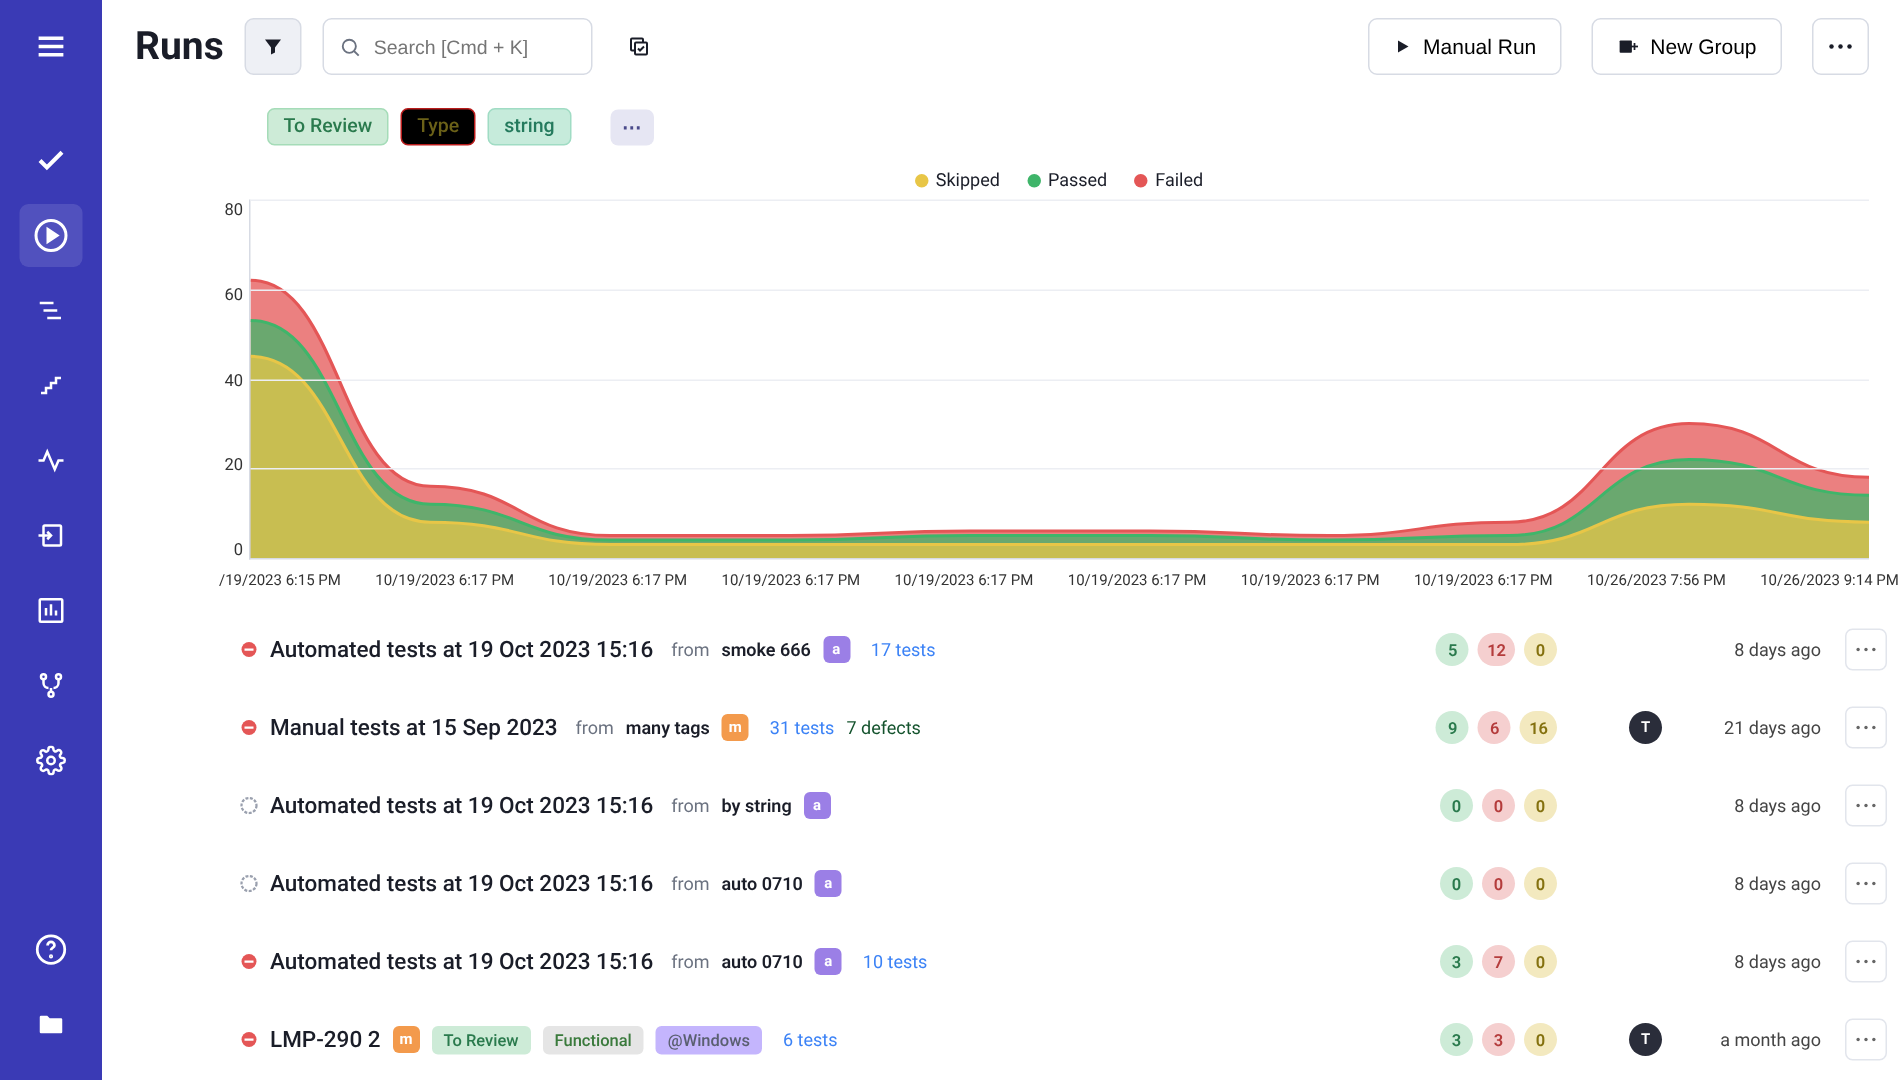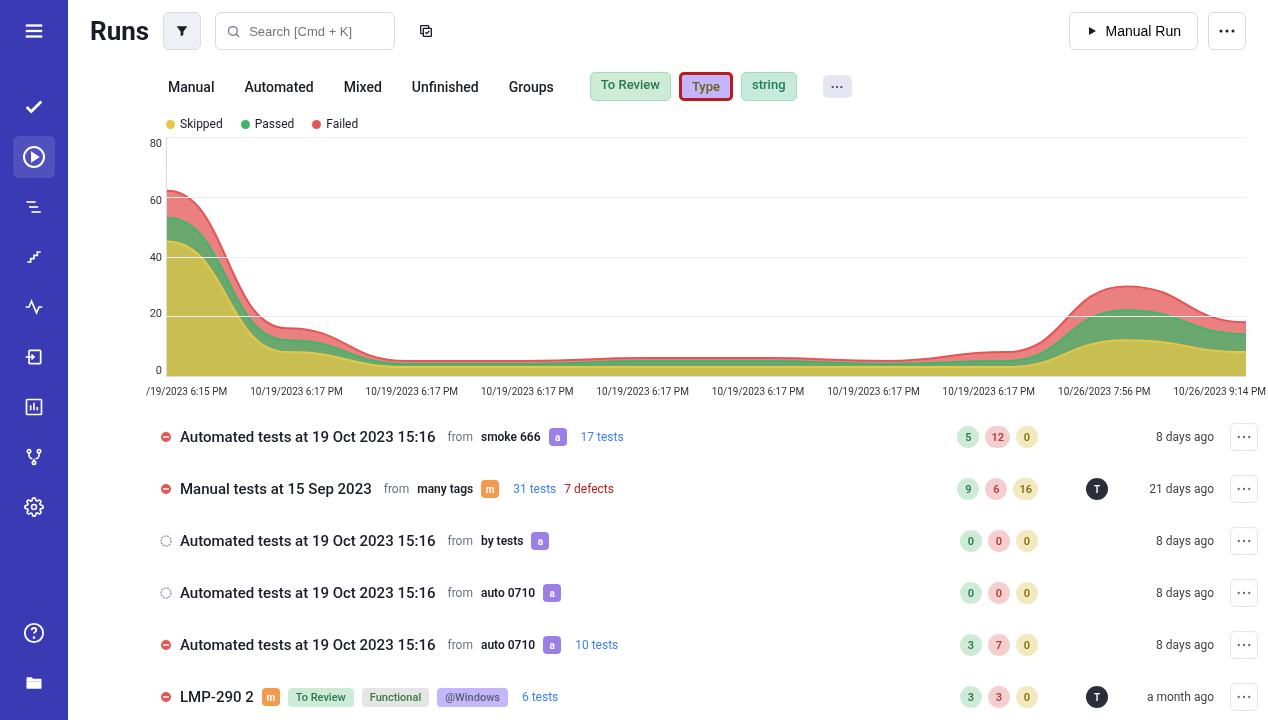"Manual Run" .topbar-right { gap: 10px -> 20px }
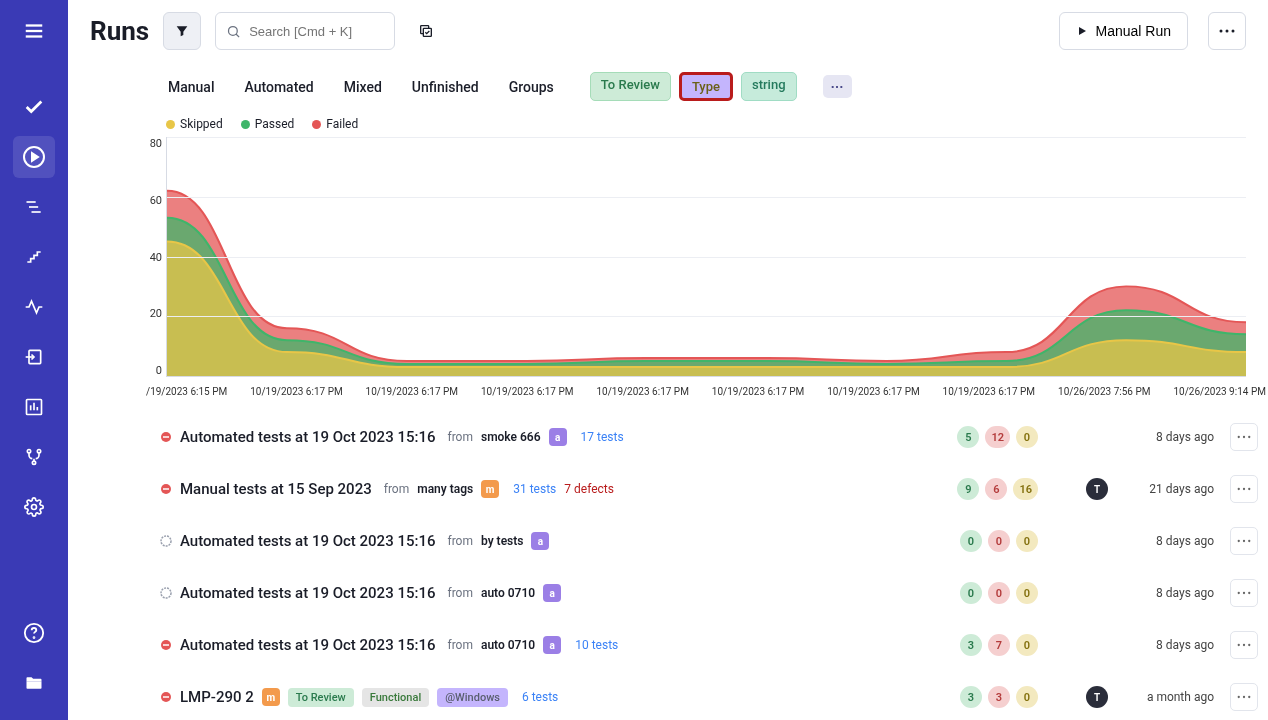"New Group" button.btn { html: none -> <button> <svg> <rect></rect> <line></line> <line></line> </svg> <span>New Group</span> </button> }
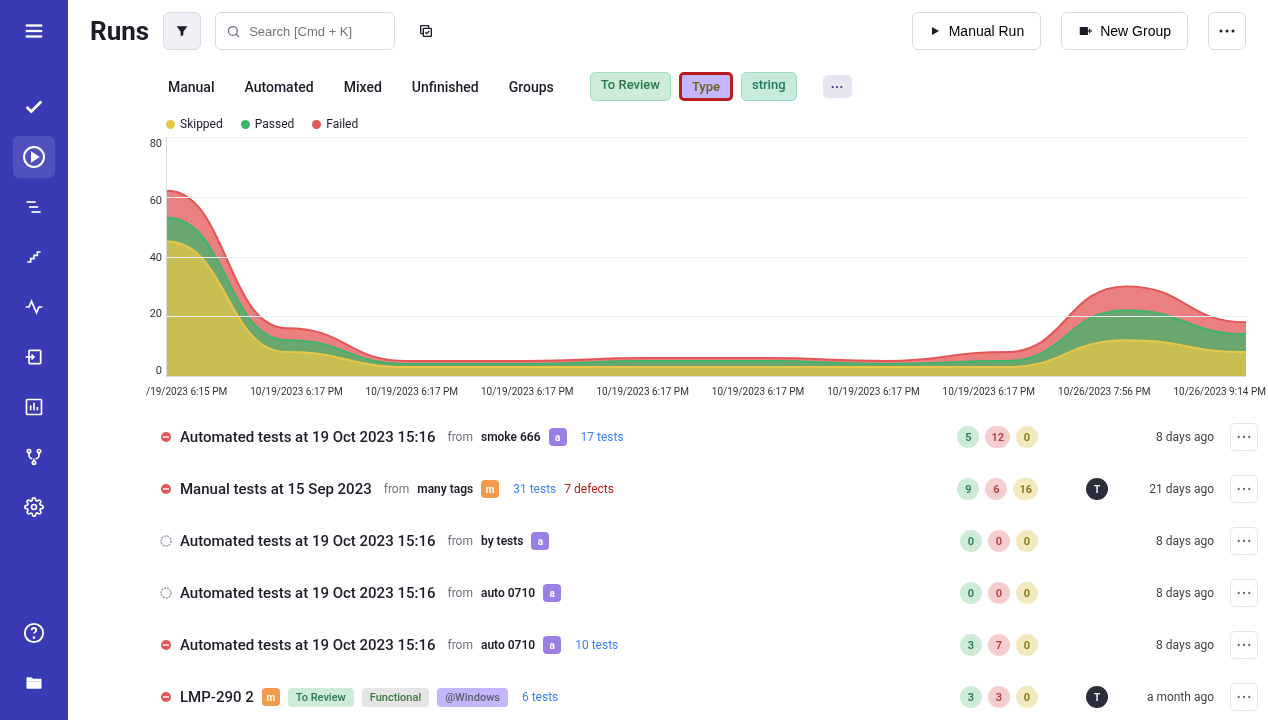"Manual" div { html: <div> <div>Manual</div> <div>Automated</div> <div>Mixed</div> <div>Unfinished</div> <div>Groups</div> </div> -> none }
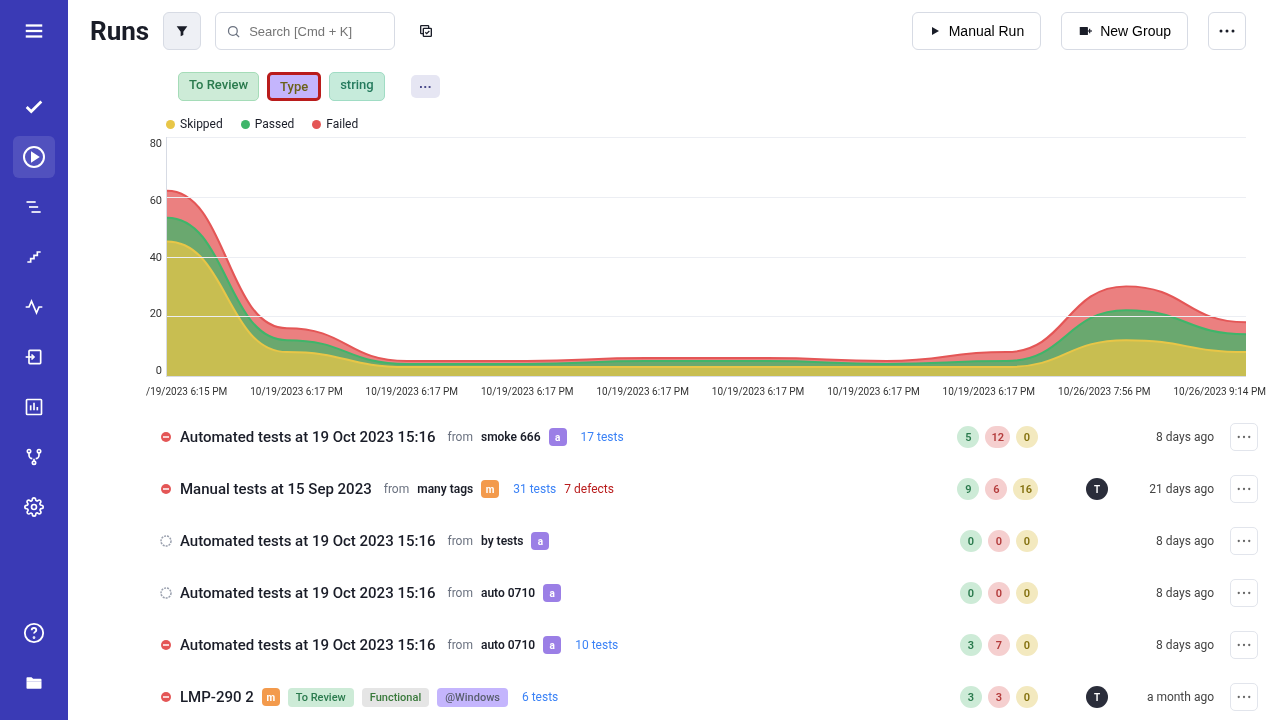"Type" .pill-yellow { background: #c4b5fd -> #000000; border: 3px solid #b91c1c -> 1px solid #b91c1c }
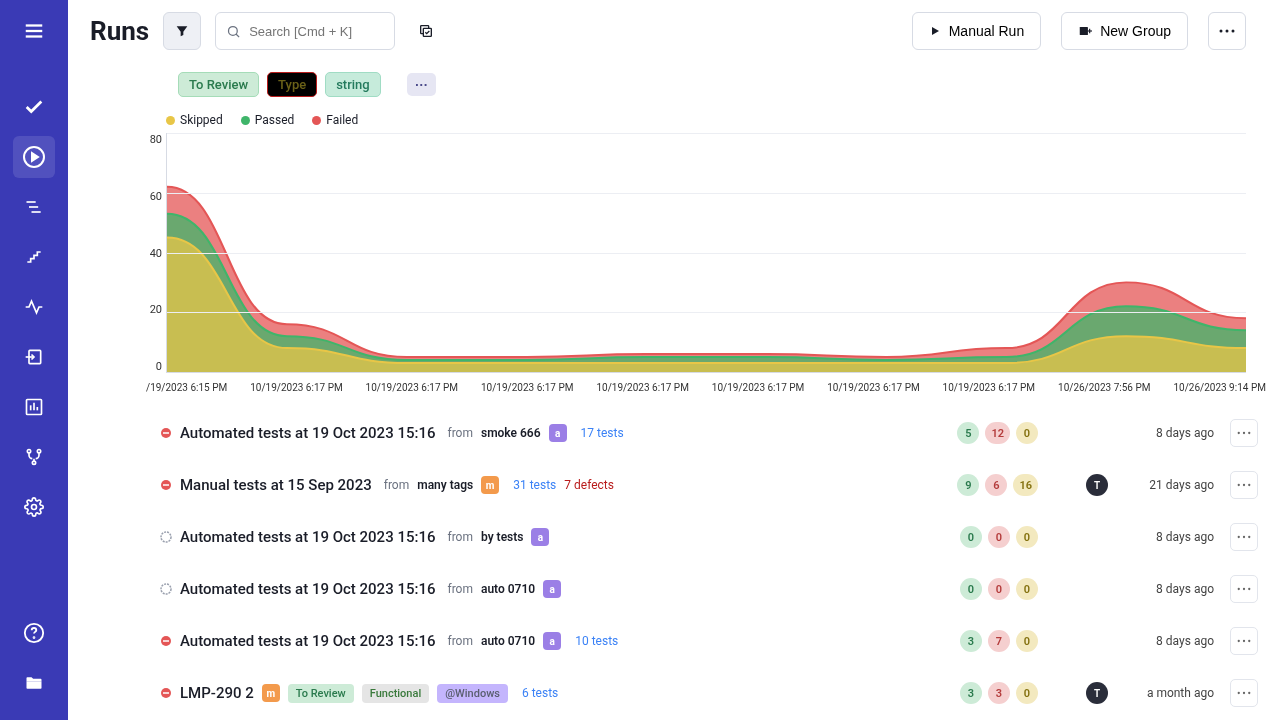"Skipped" .legend { justify-content: none -> center }
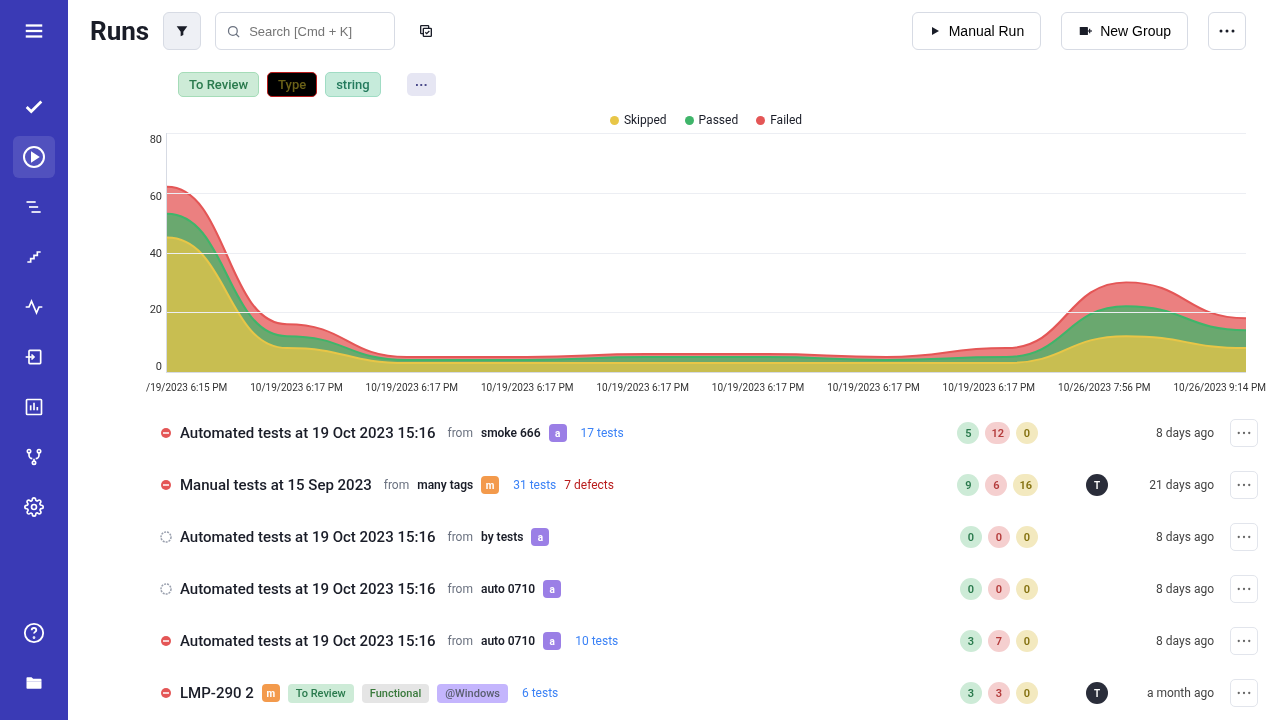"7 defects" .defects { color: #b91c1c -> #14532d }
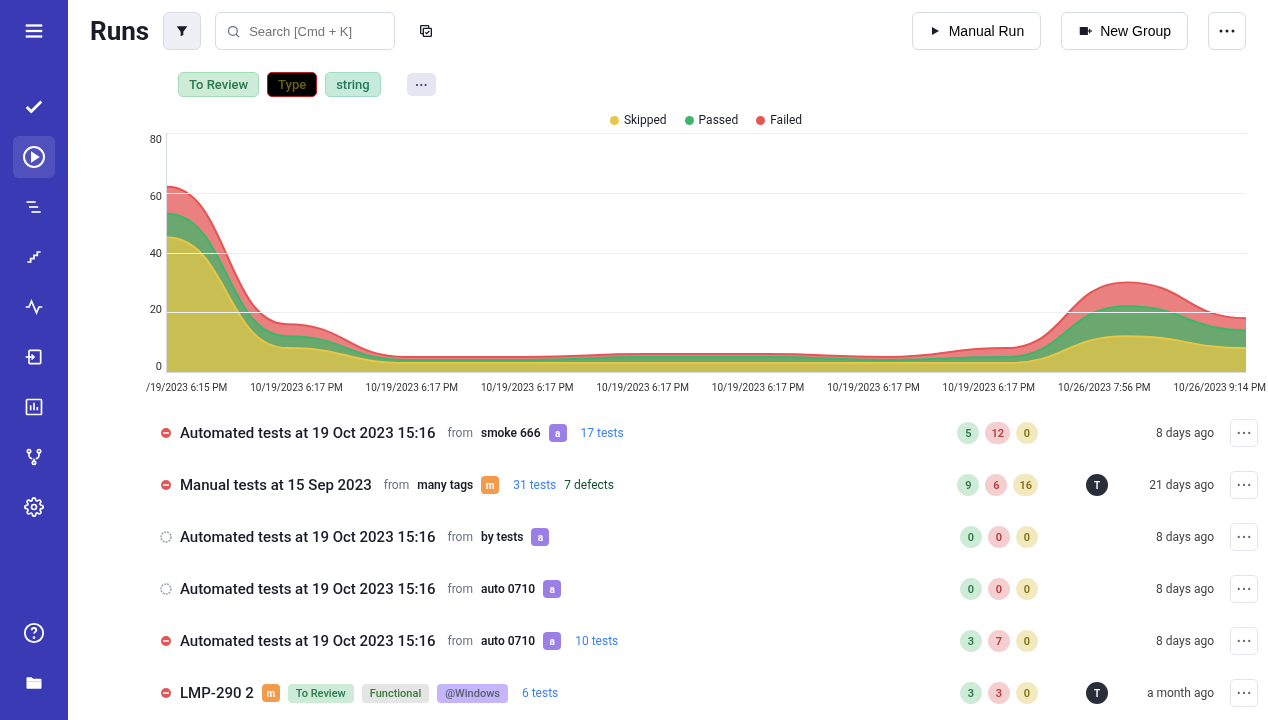"by tests" span.from-value { text: tests -> string }
